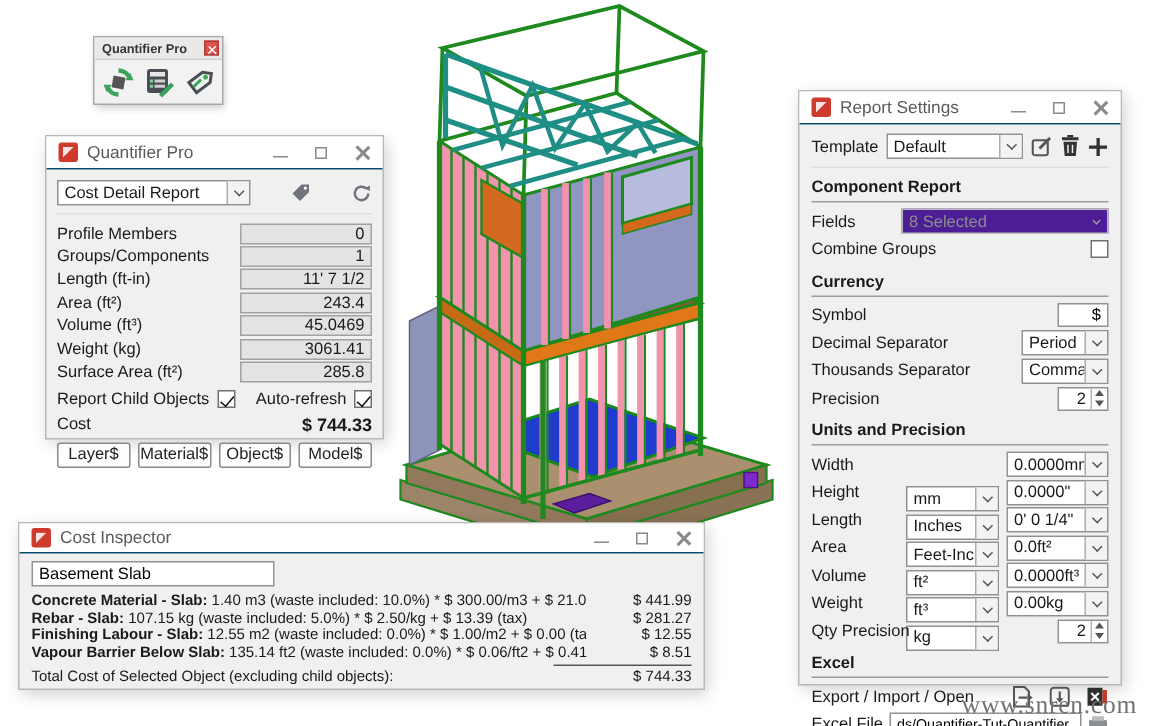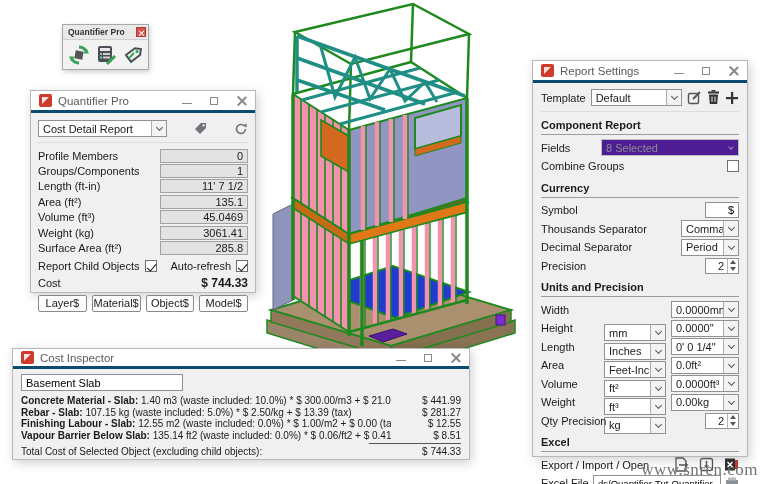"Report Settings" .titlebar { border-bottom: 3px solid #0c4a6e -> 1px solid #0c4a6e }
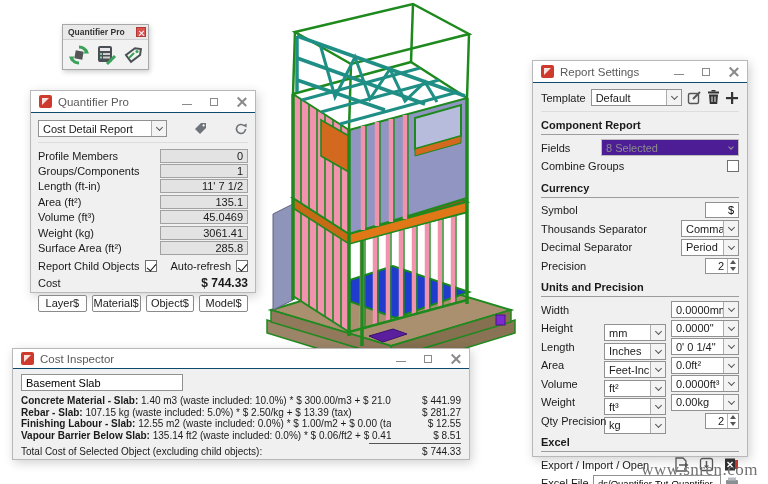"135.1" span.valbox { text: 135.1 -> 243.4 }
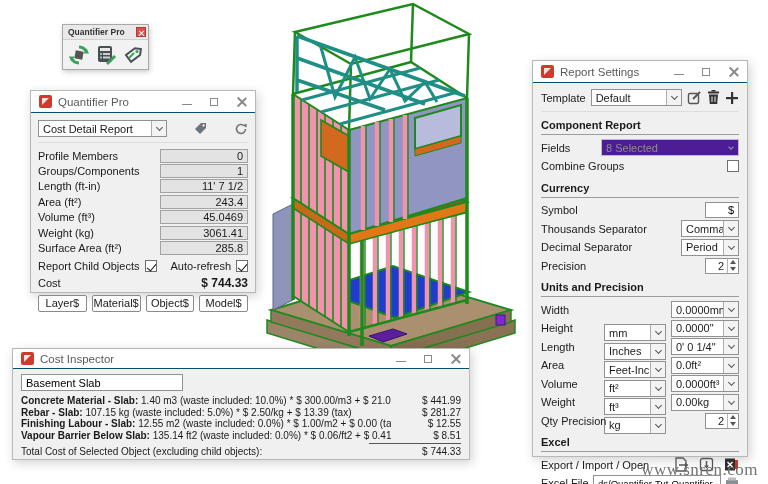"Thousands Separator" div.rs-row { order: before "Decimal Separator" -> after "Decimal Separator" }
